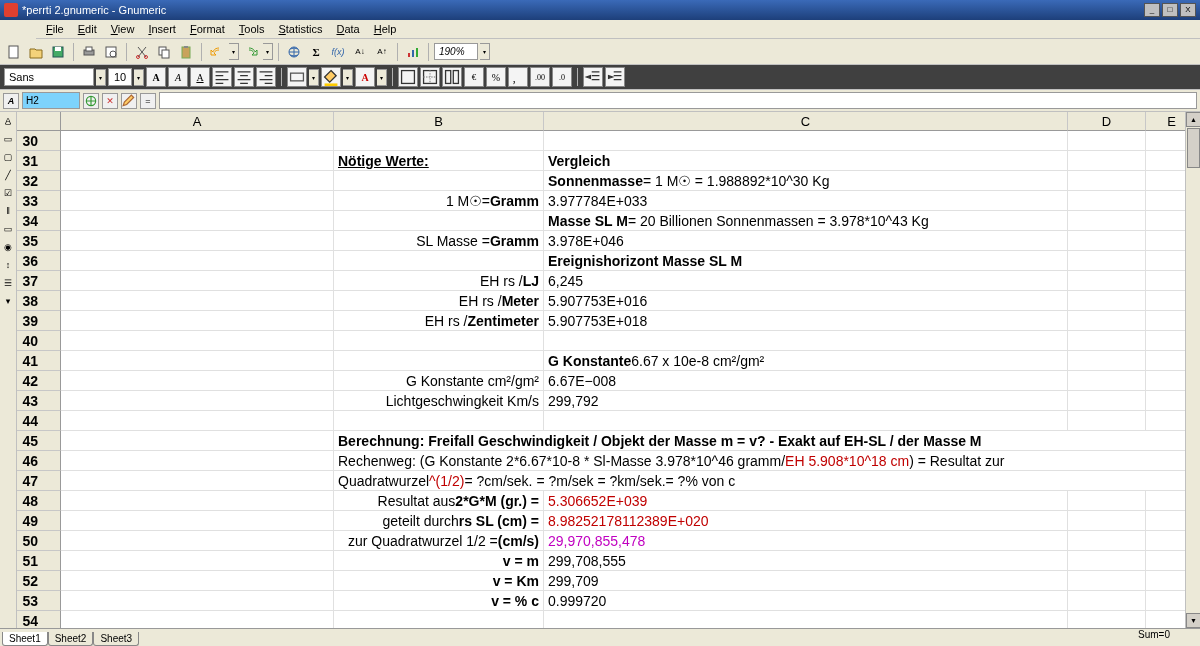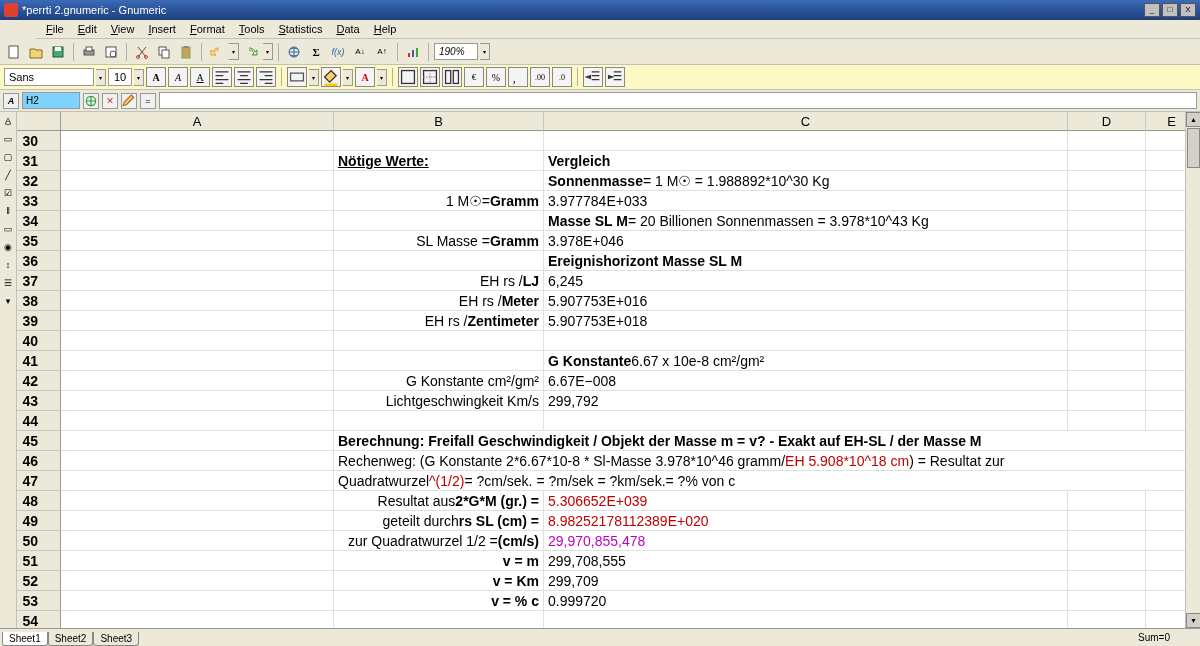"Sans" .fmt-toolbar { background: #fef9c3 -> #404040 }
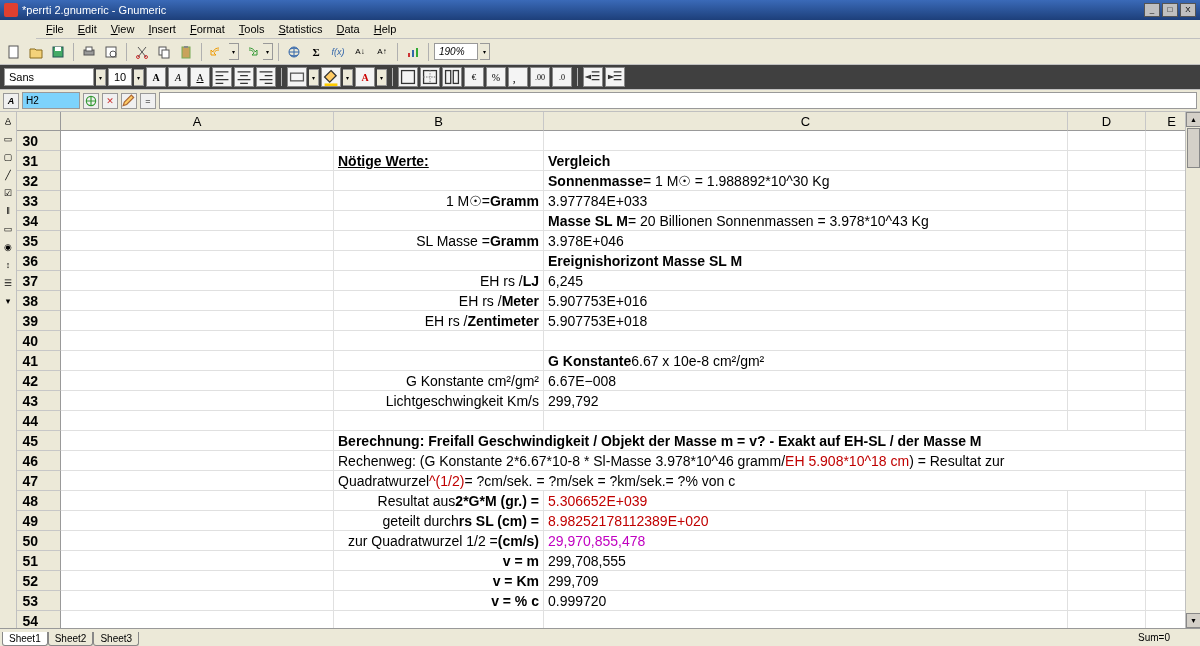"Sheet1" .statusbar { align-items: center -> flex-start }
